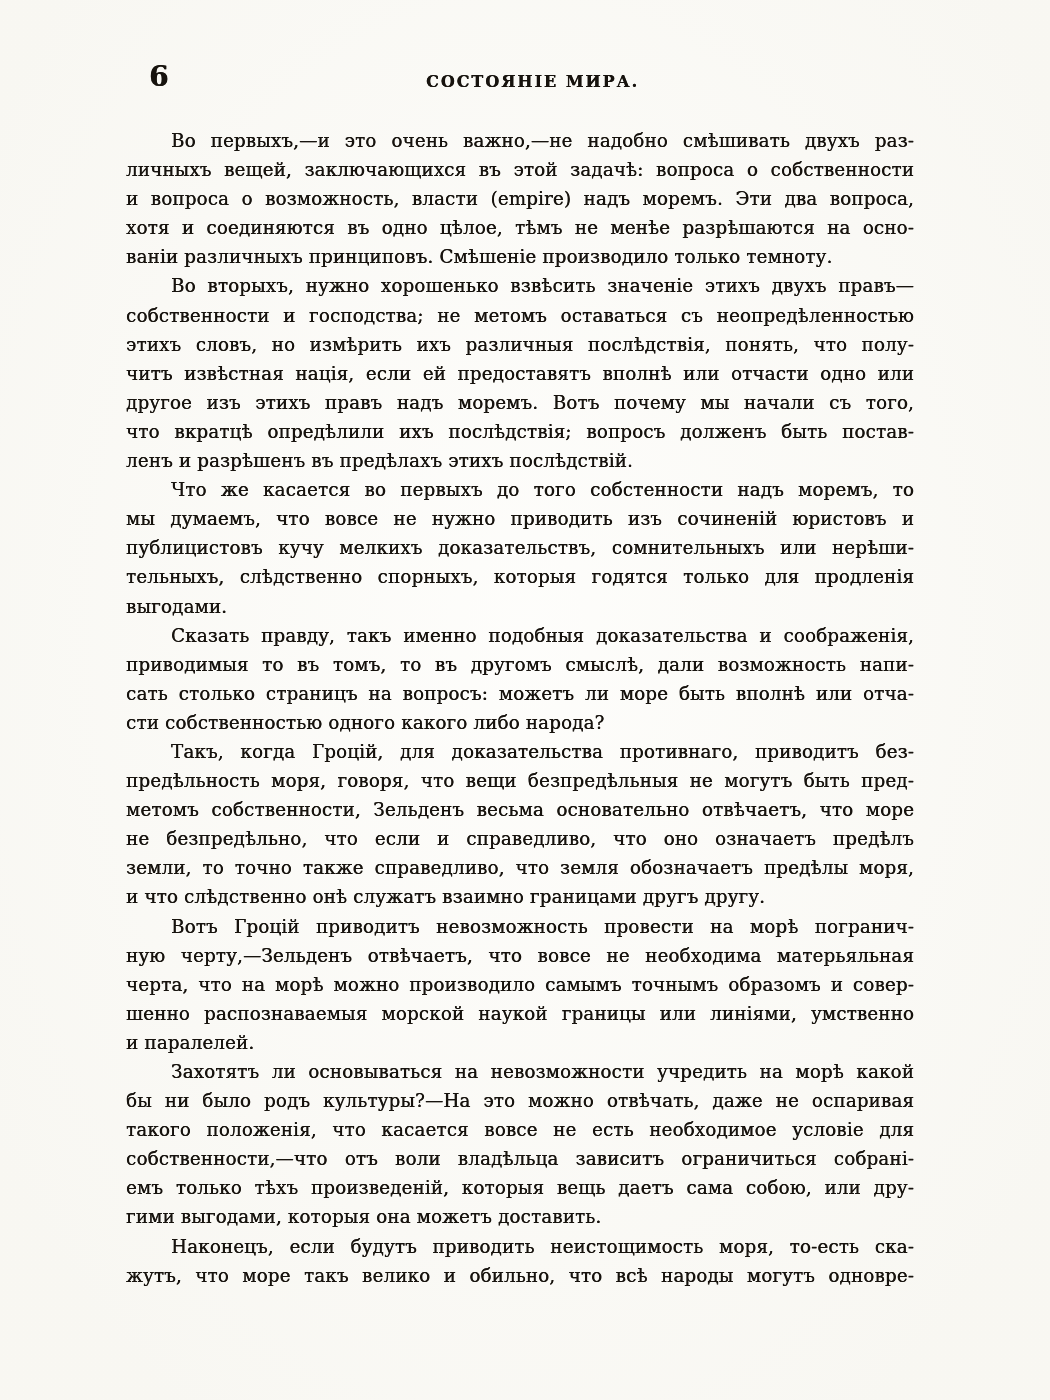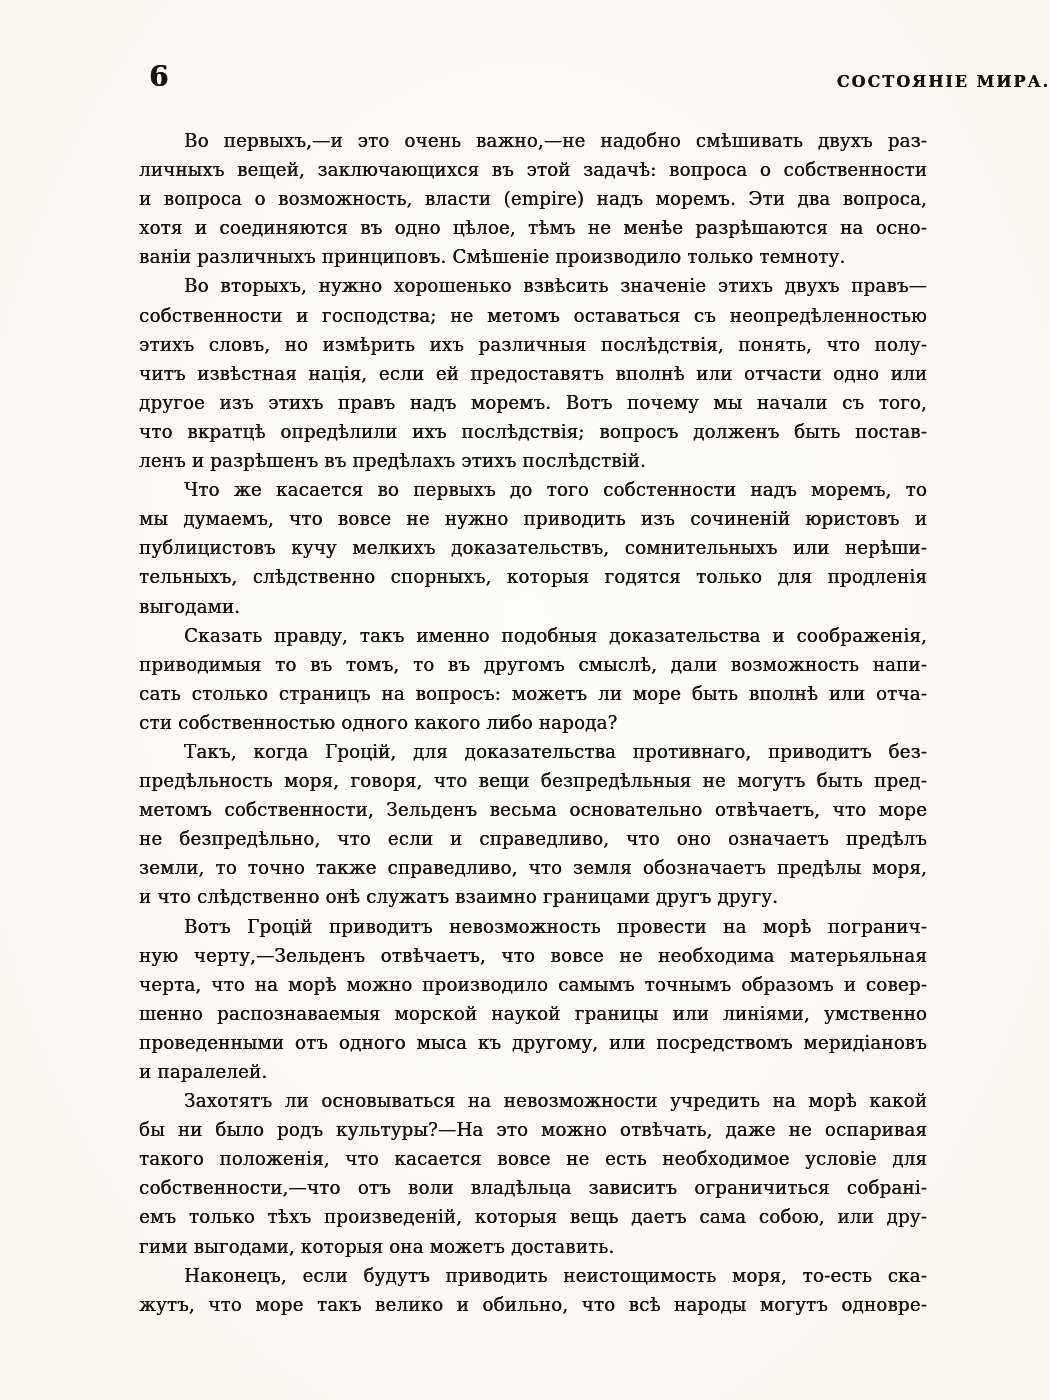"СОСТОЯНІЕ МИРА." .runhead { text-align: right -> center }
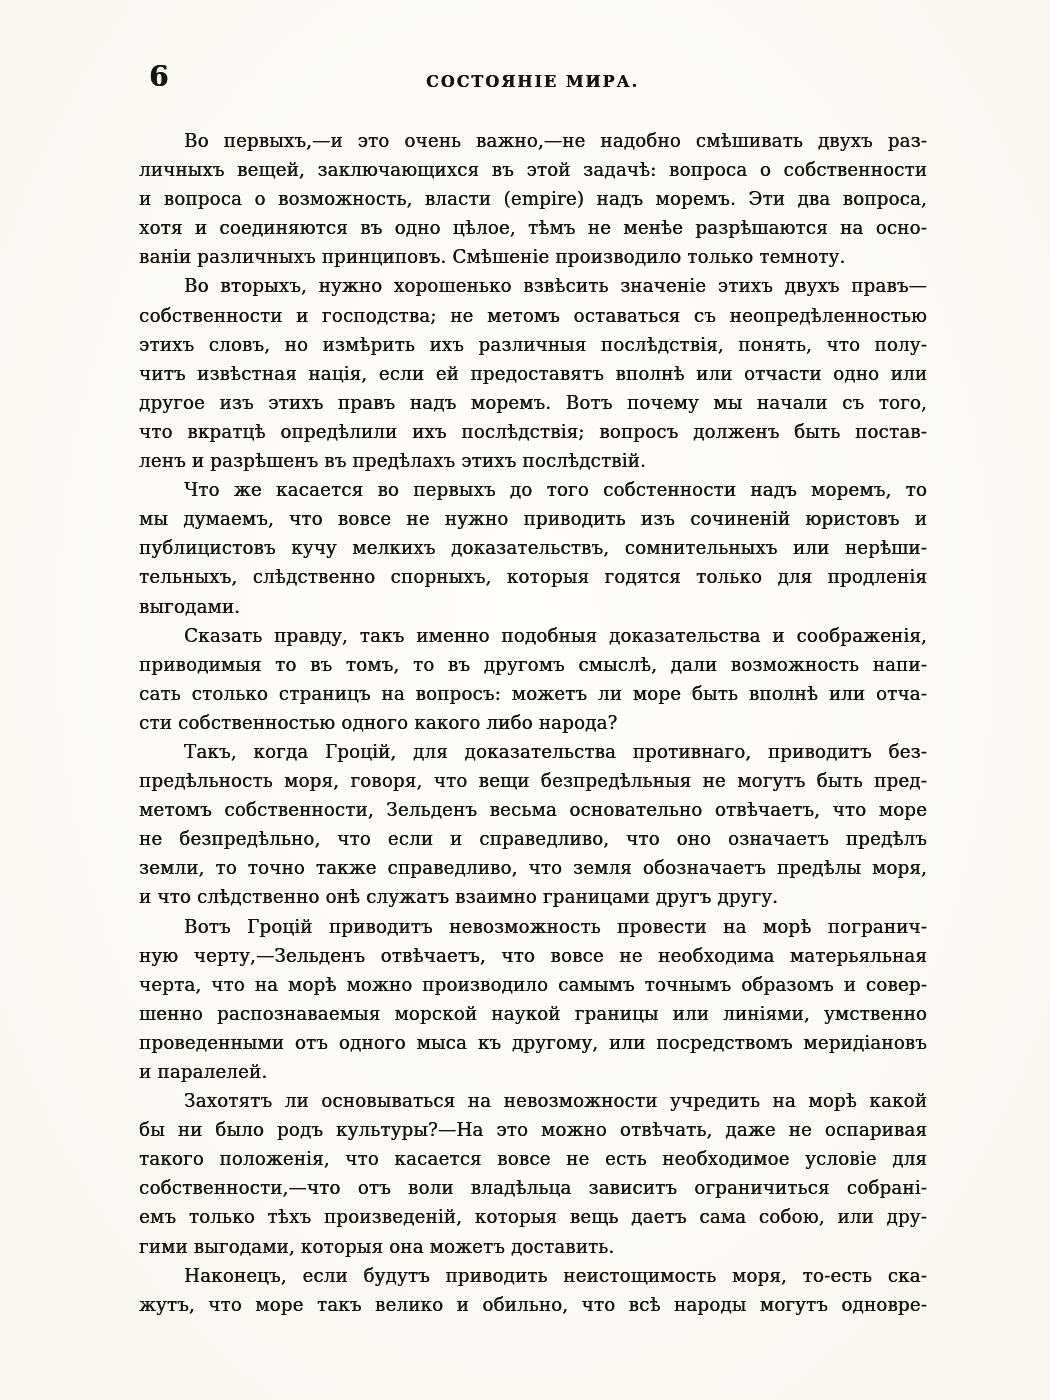"Во первыхъ,—и это очень важно,—не" .text-block { left: 139px -> 126px }
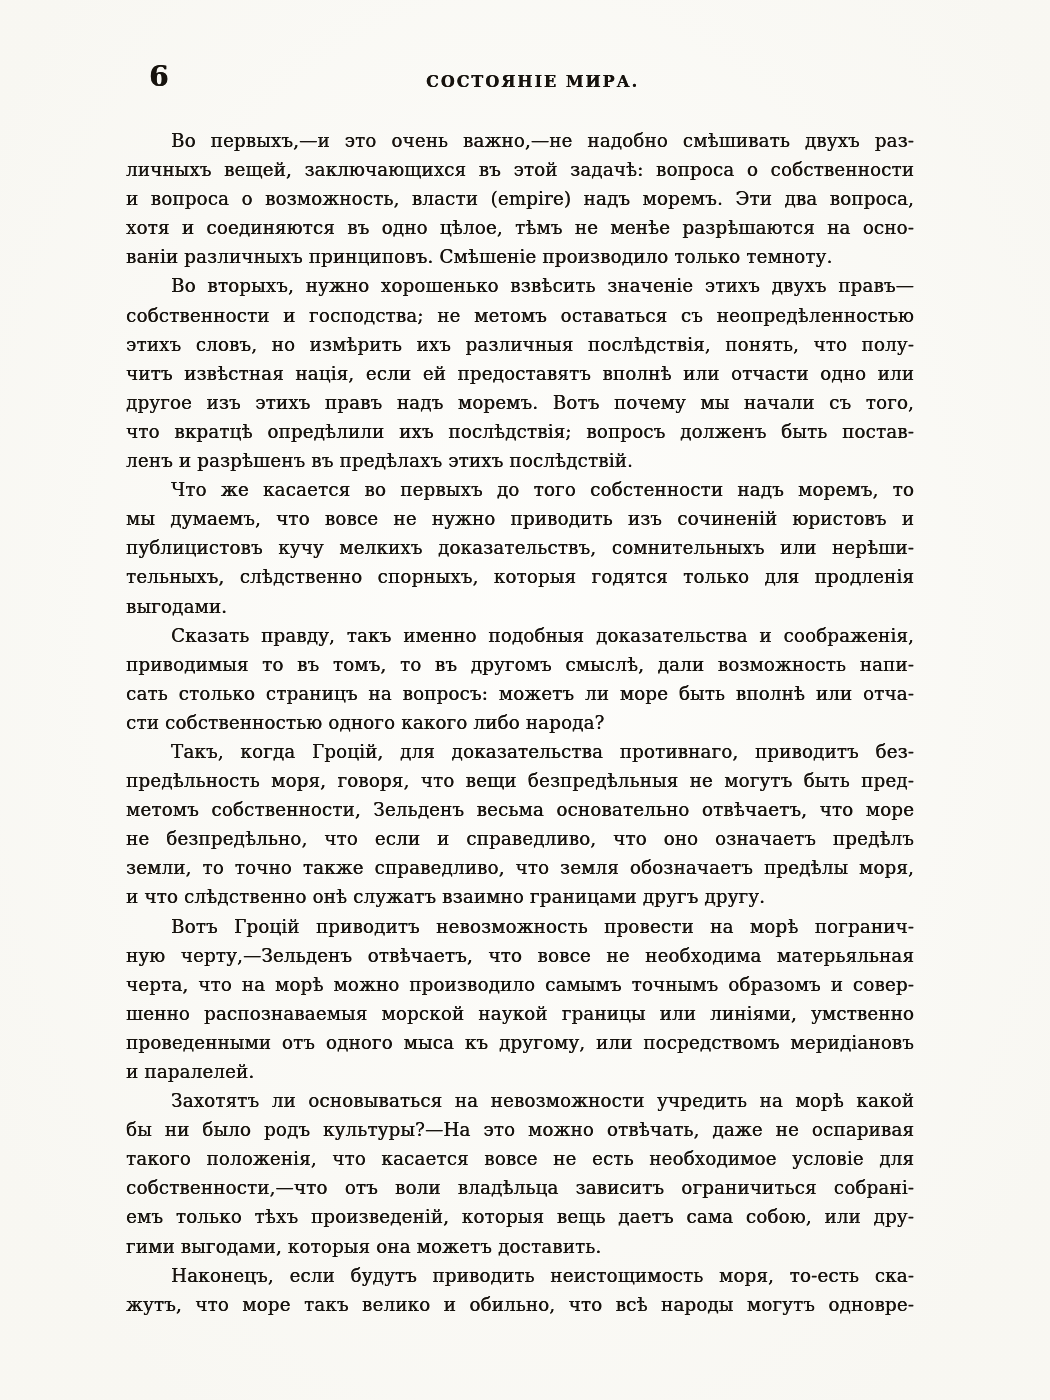"проведенными отъ одного мыса къ" div.line { html: <div>проведенными отъ одного мыса къ другому, или посредствомъ меридіановъ</div> -> none }
